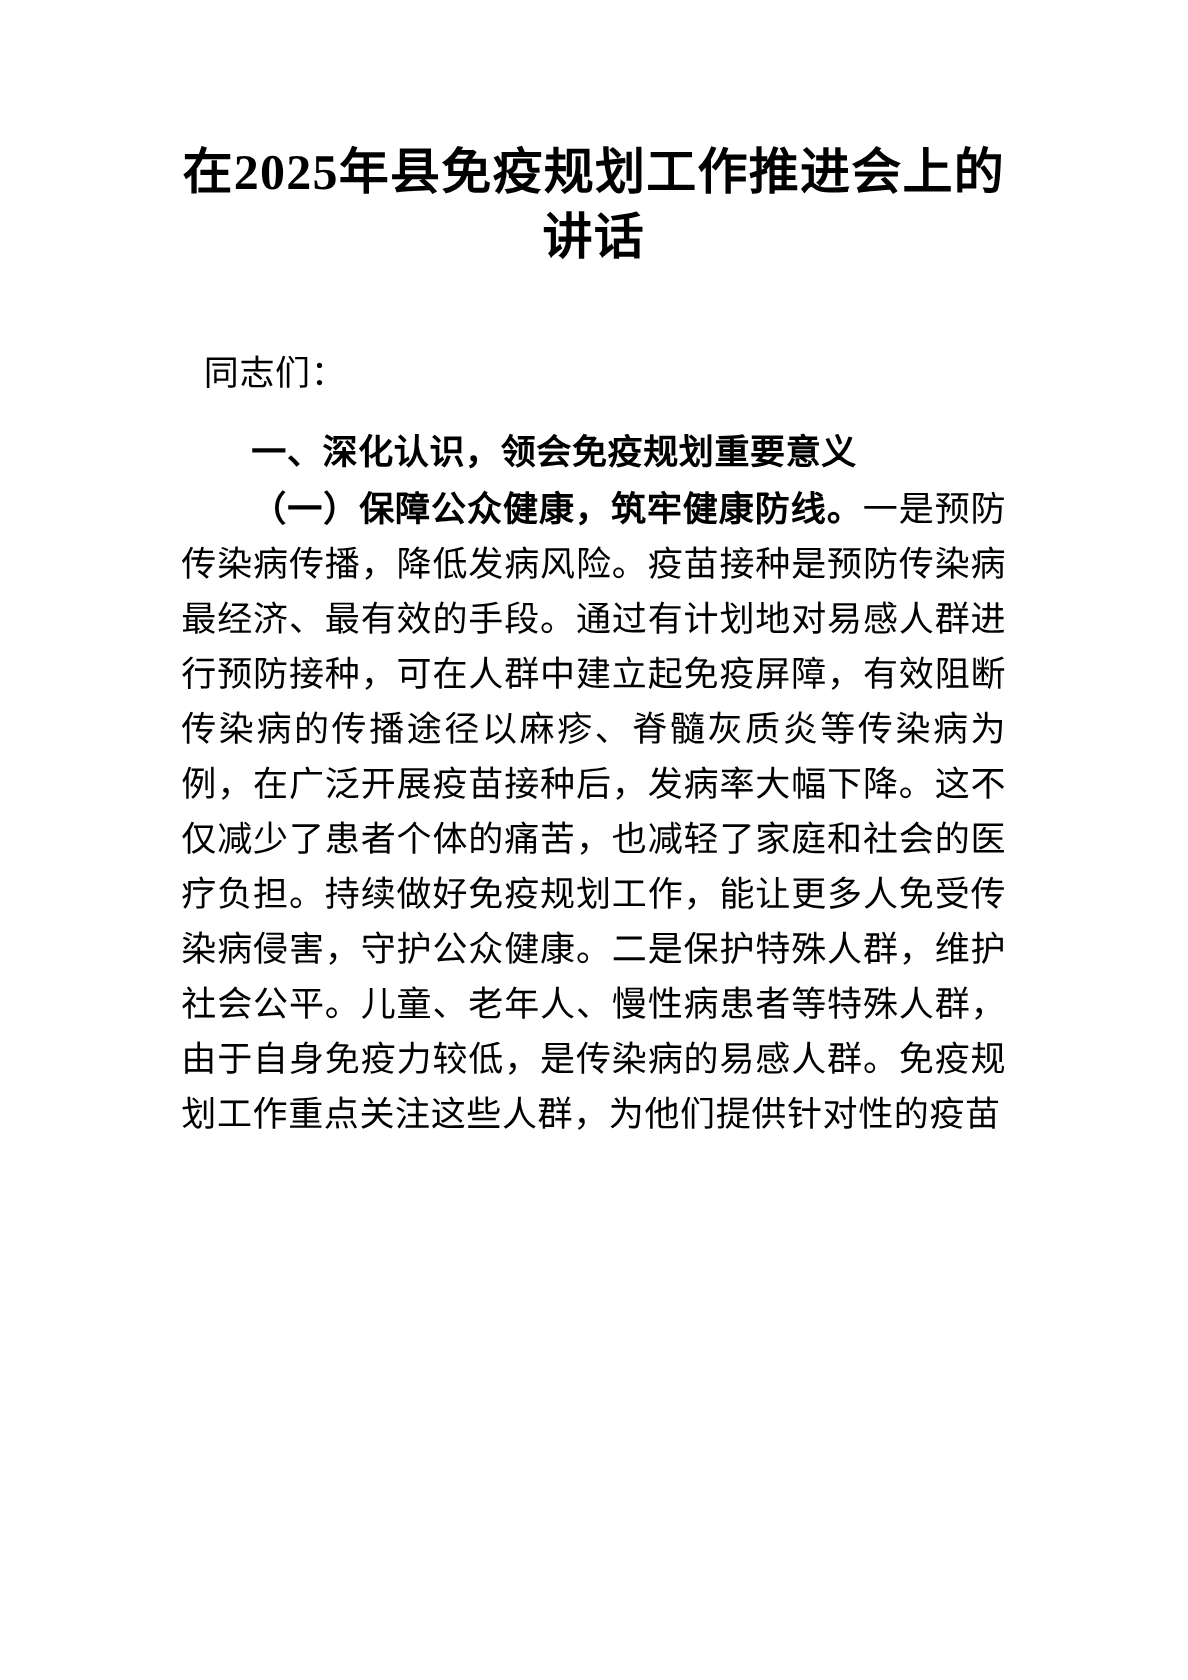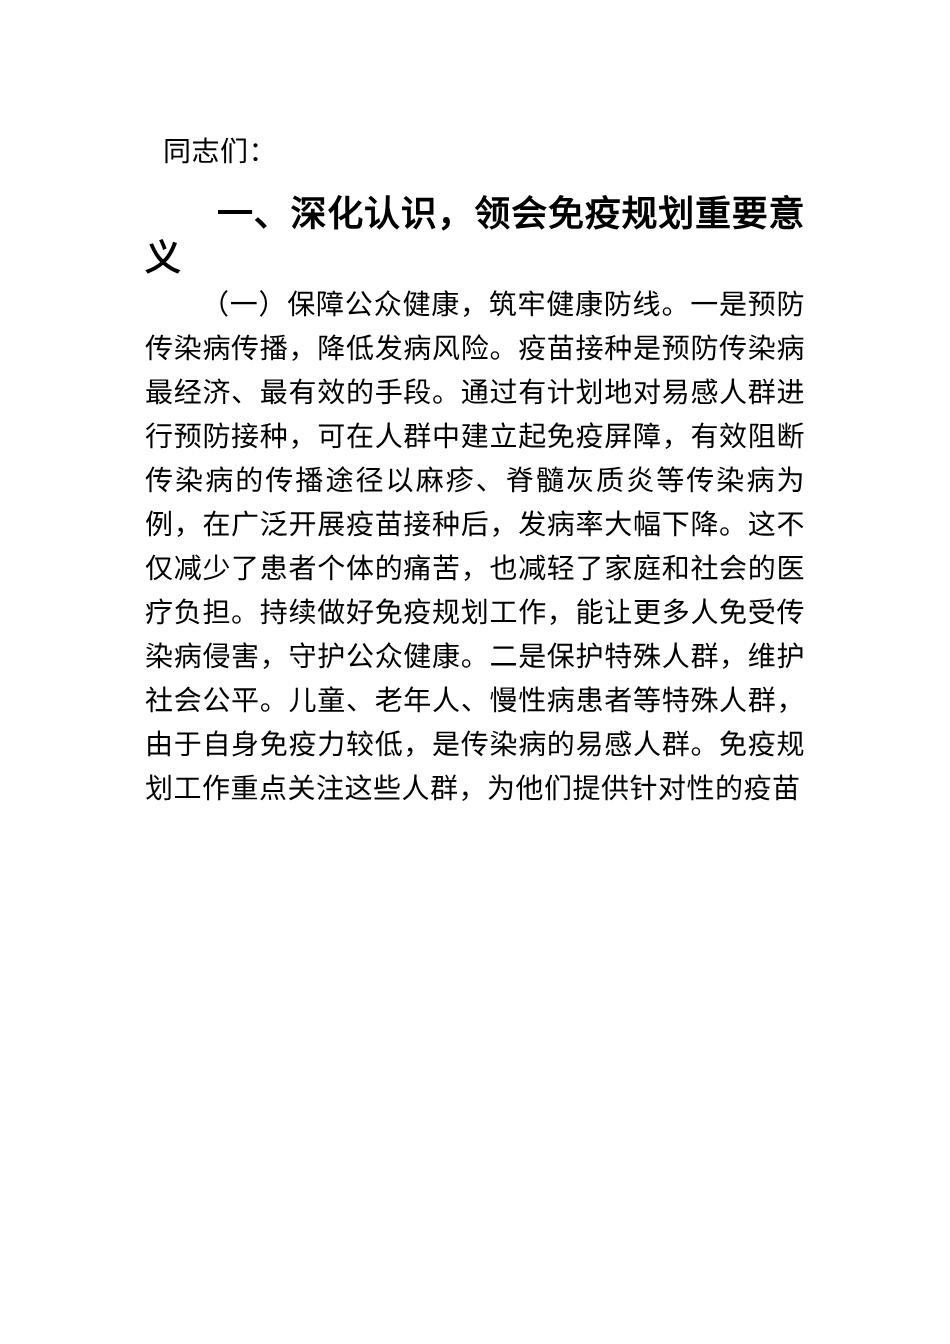"在2025年县免疫规划工作推进会上的讲话" h1.doc-title { html: none -> <h1>在2025年县免疫规划工作推进会上的讲话</h1> }
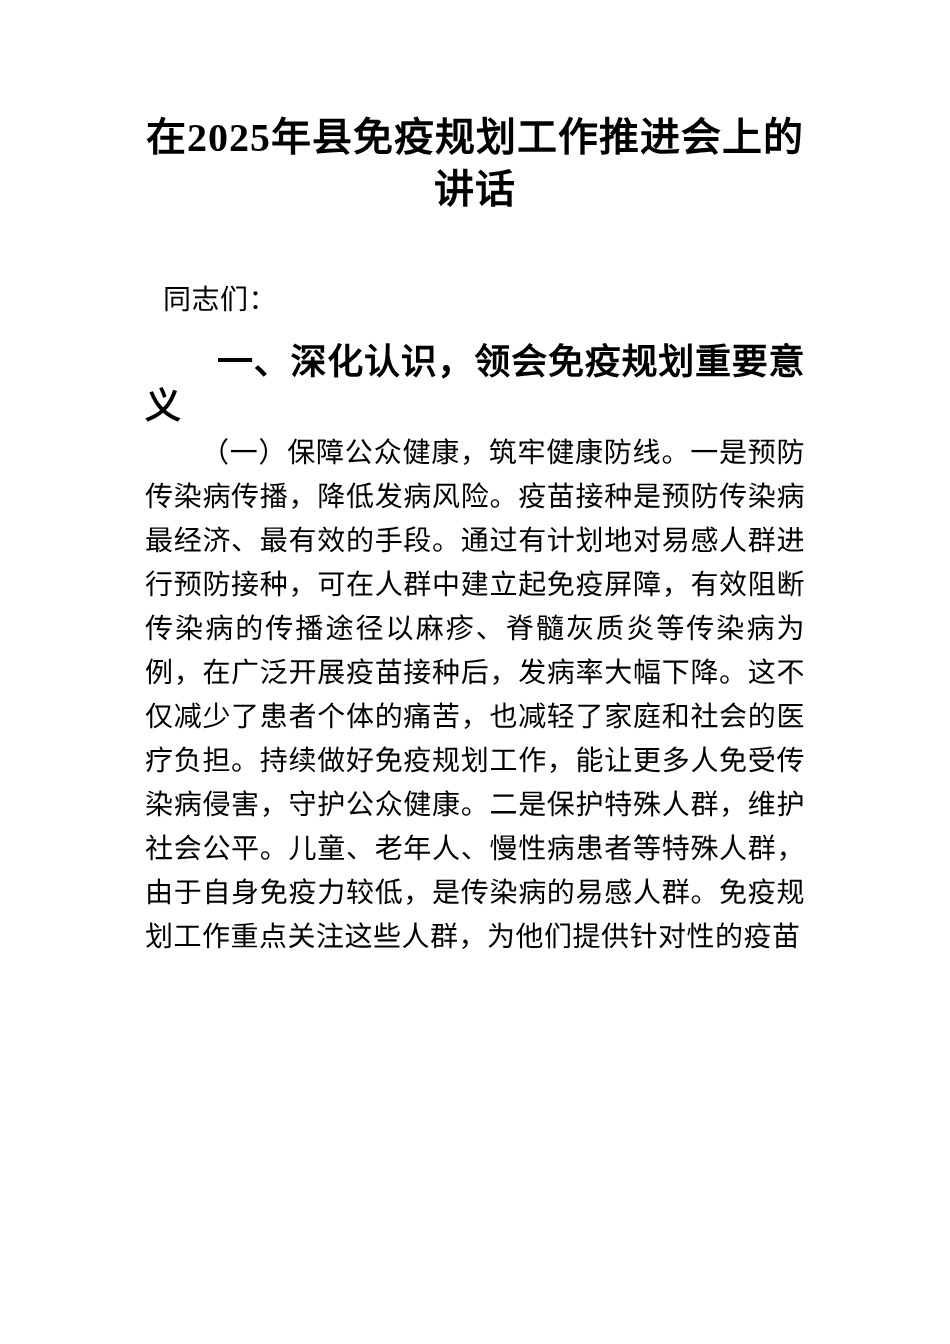"一、深化认识，领会免疫规划重要意义" .section-heading { font-size: 36px -> 28px }
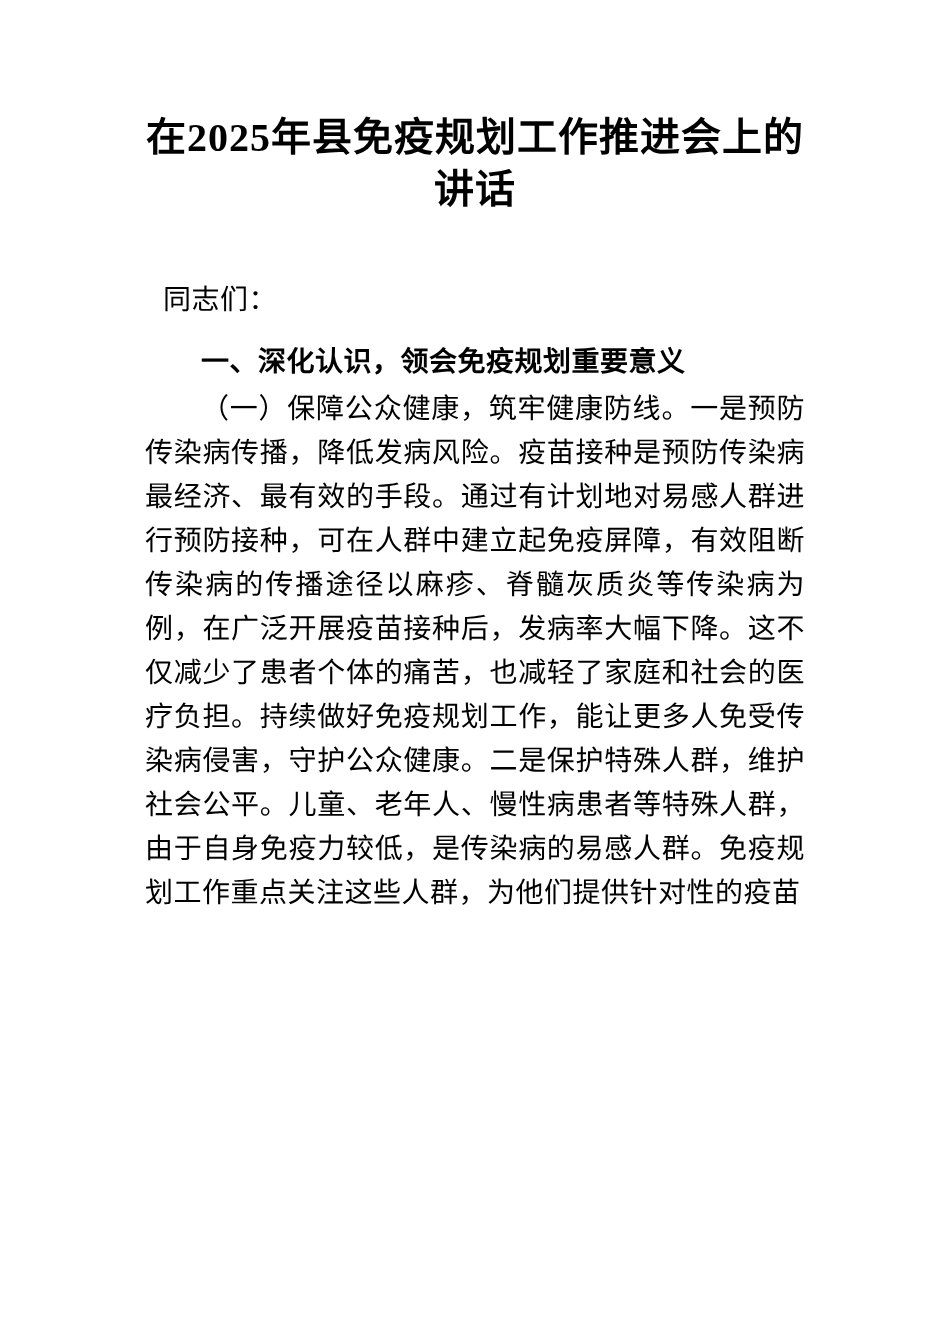"（一）保障公众健康，筑牢健康防线。" .lead-bold { font-weight: normal -> bold }
